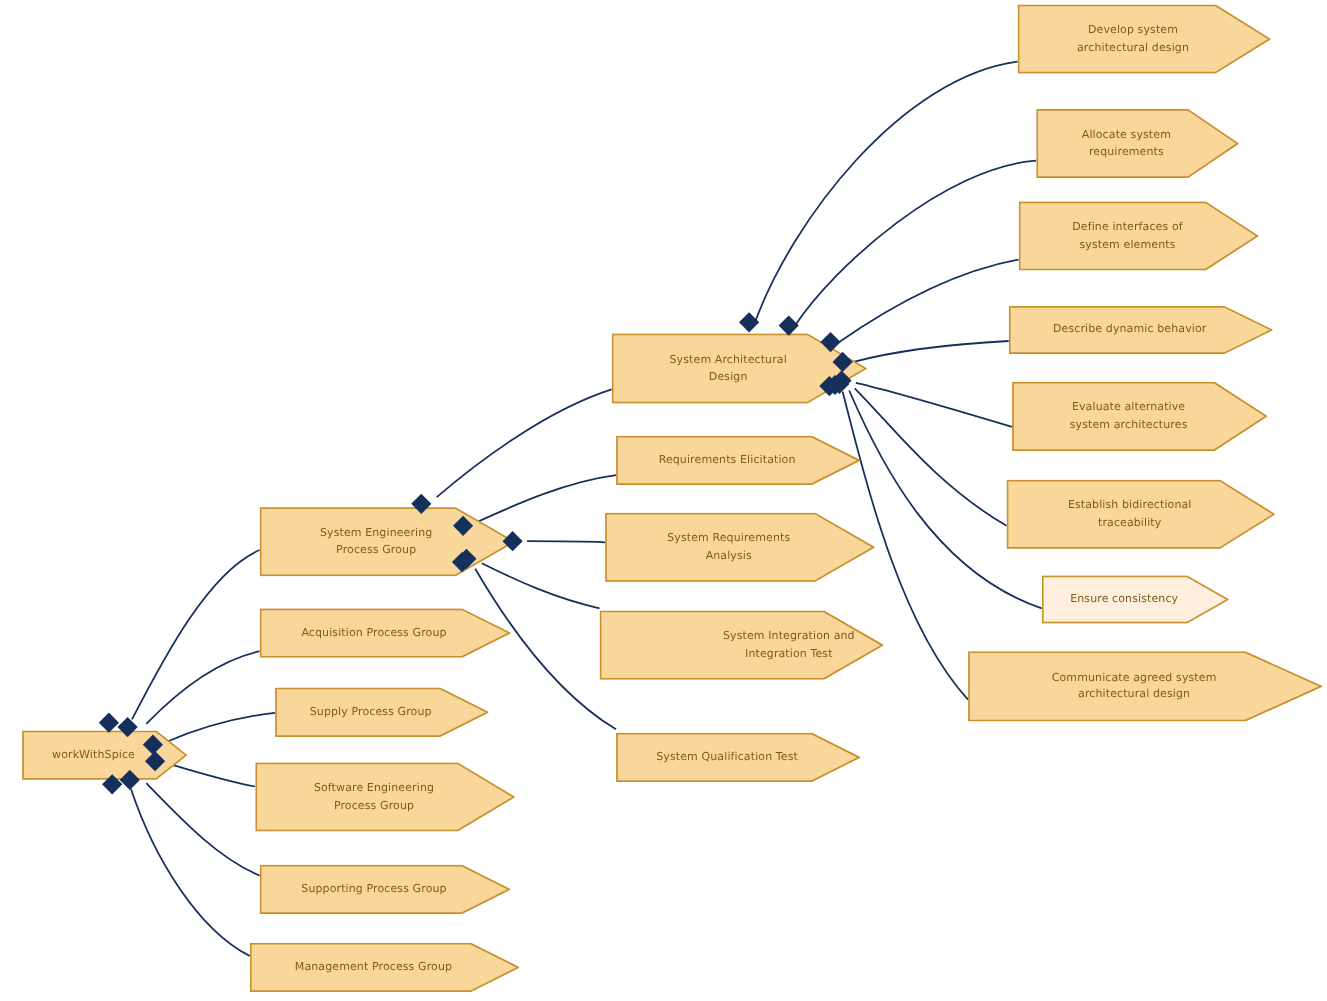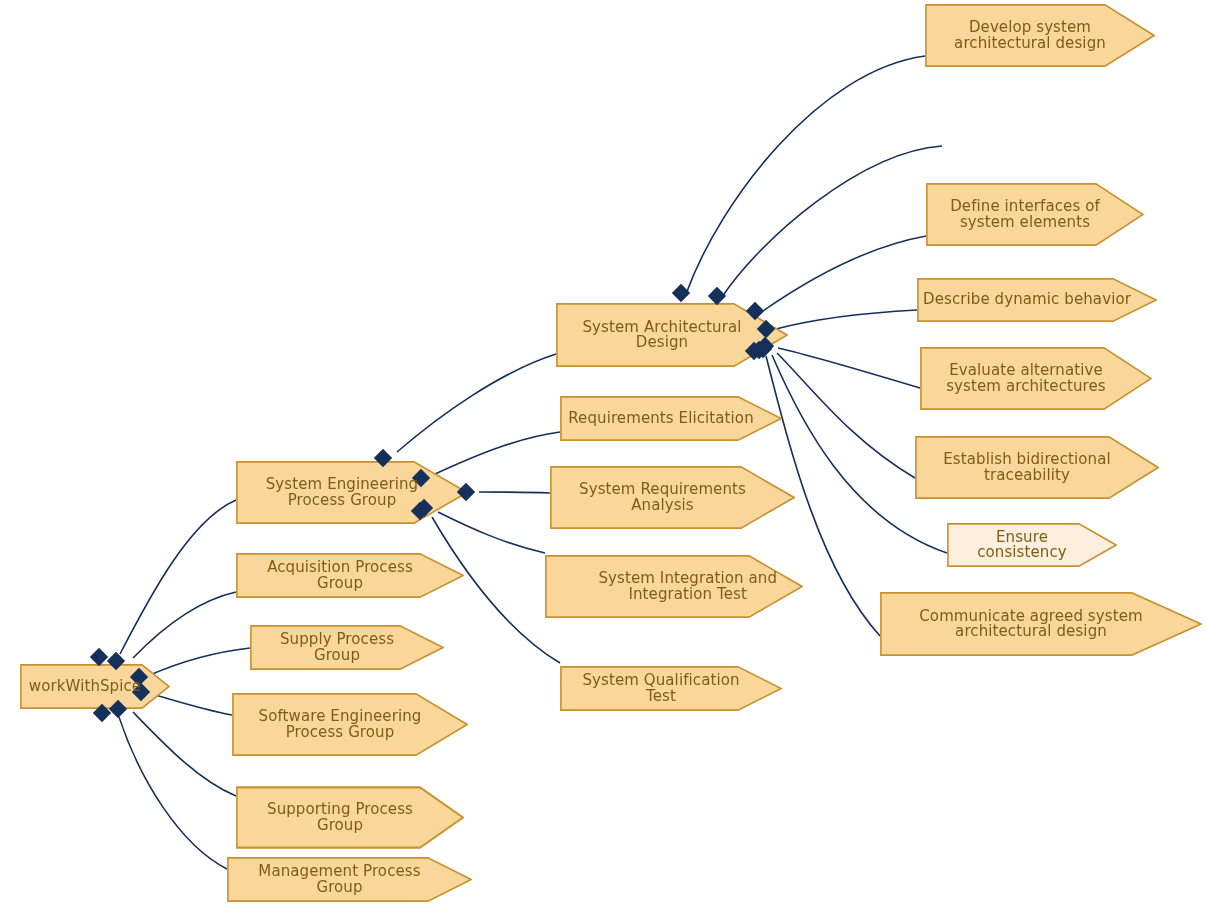"Develop system" .node { font-size: 15px -> 10px }
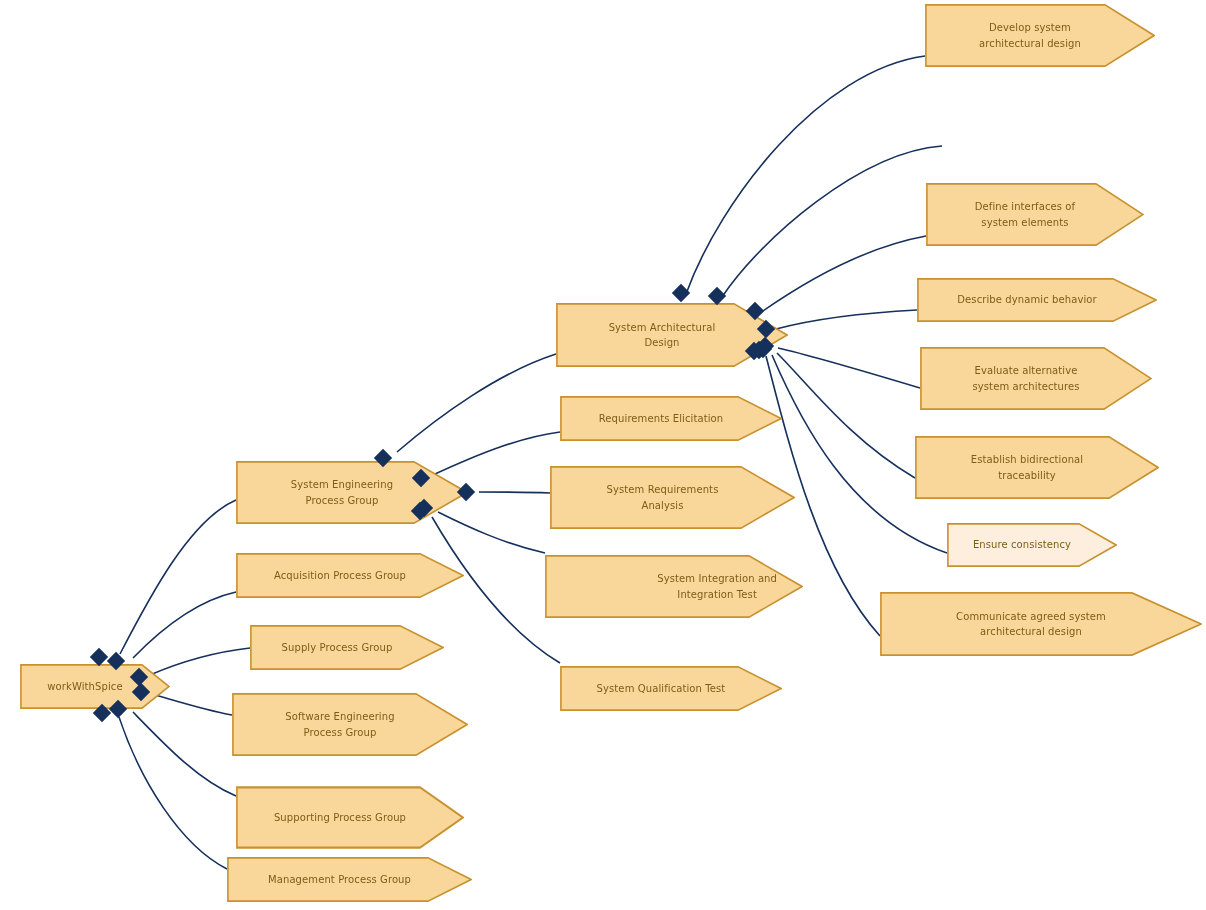"Allocate system" div.node { html: none -> <div><svg> <polygon></polygon> </svg><span>Allocate system requirements</span></div> }
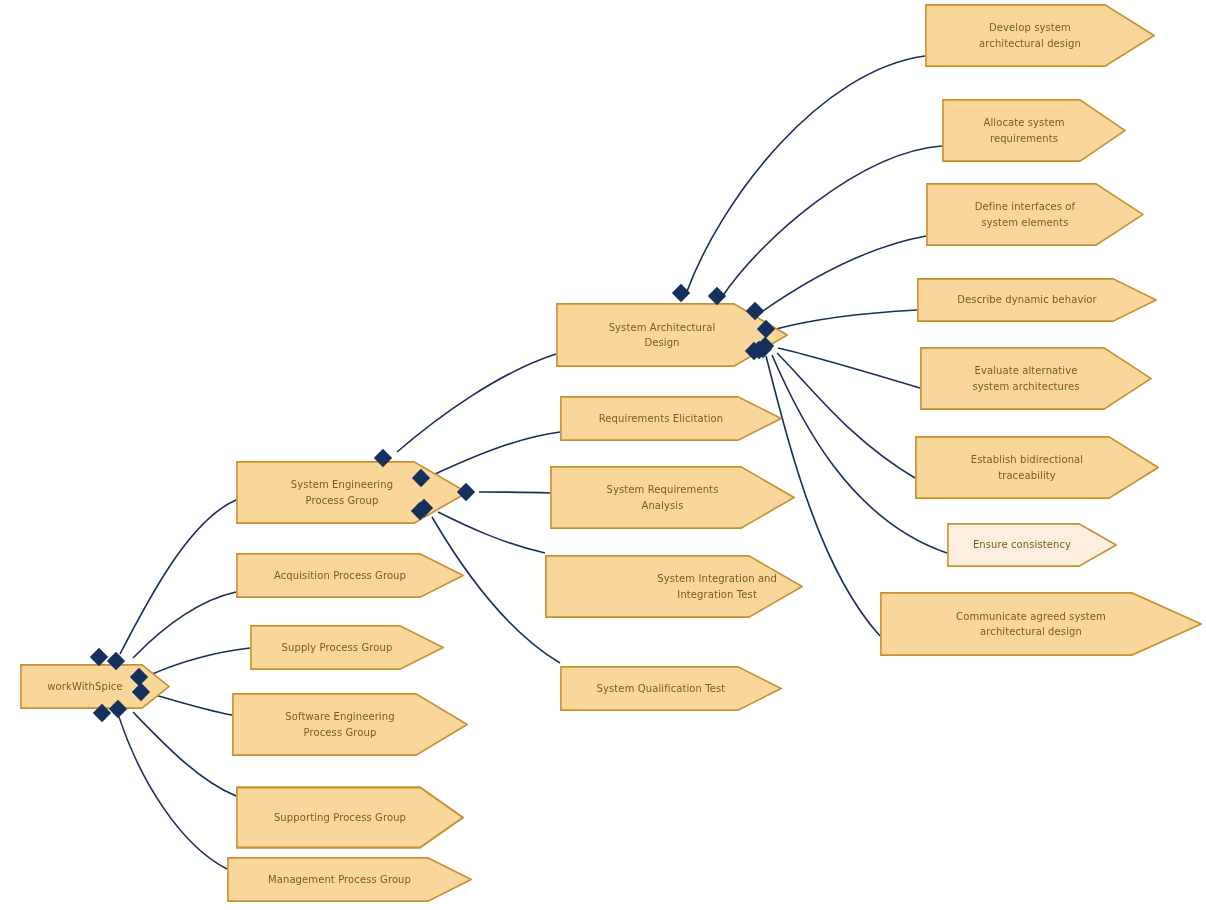"Supporting Process Group" div.node { height: 63px -> 45px }
